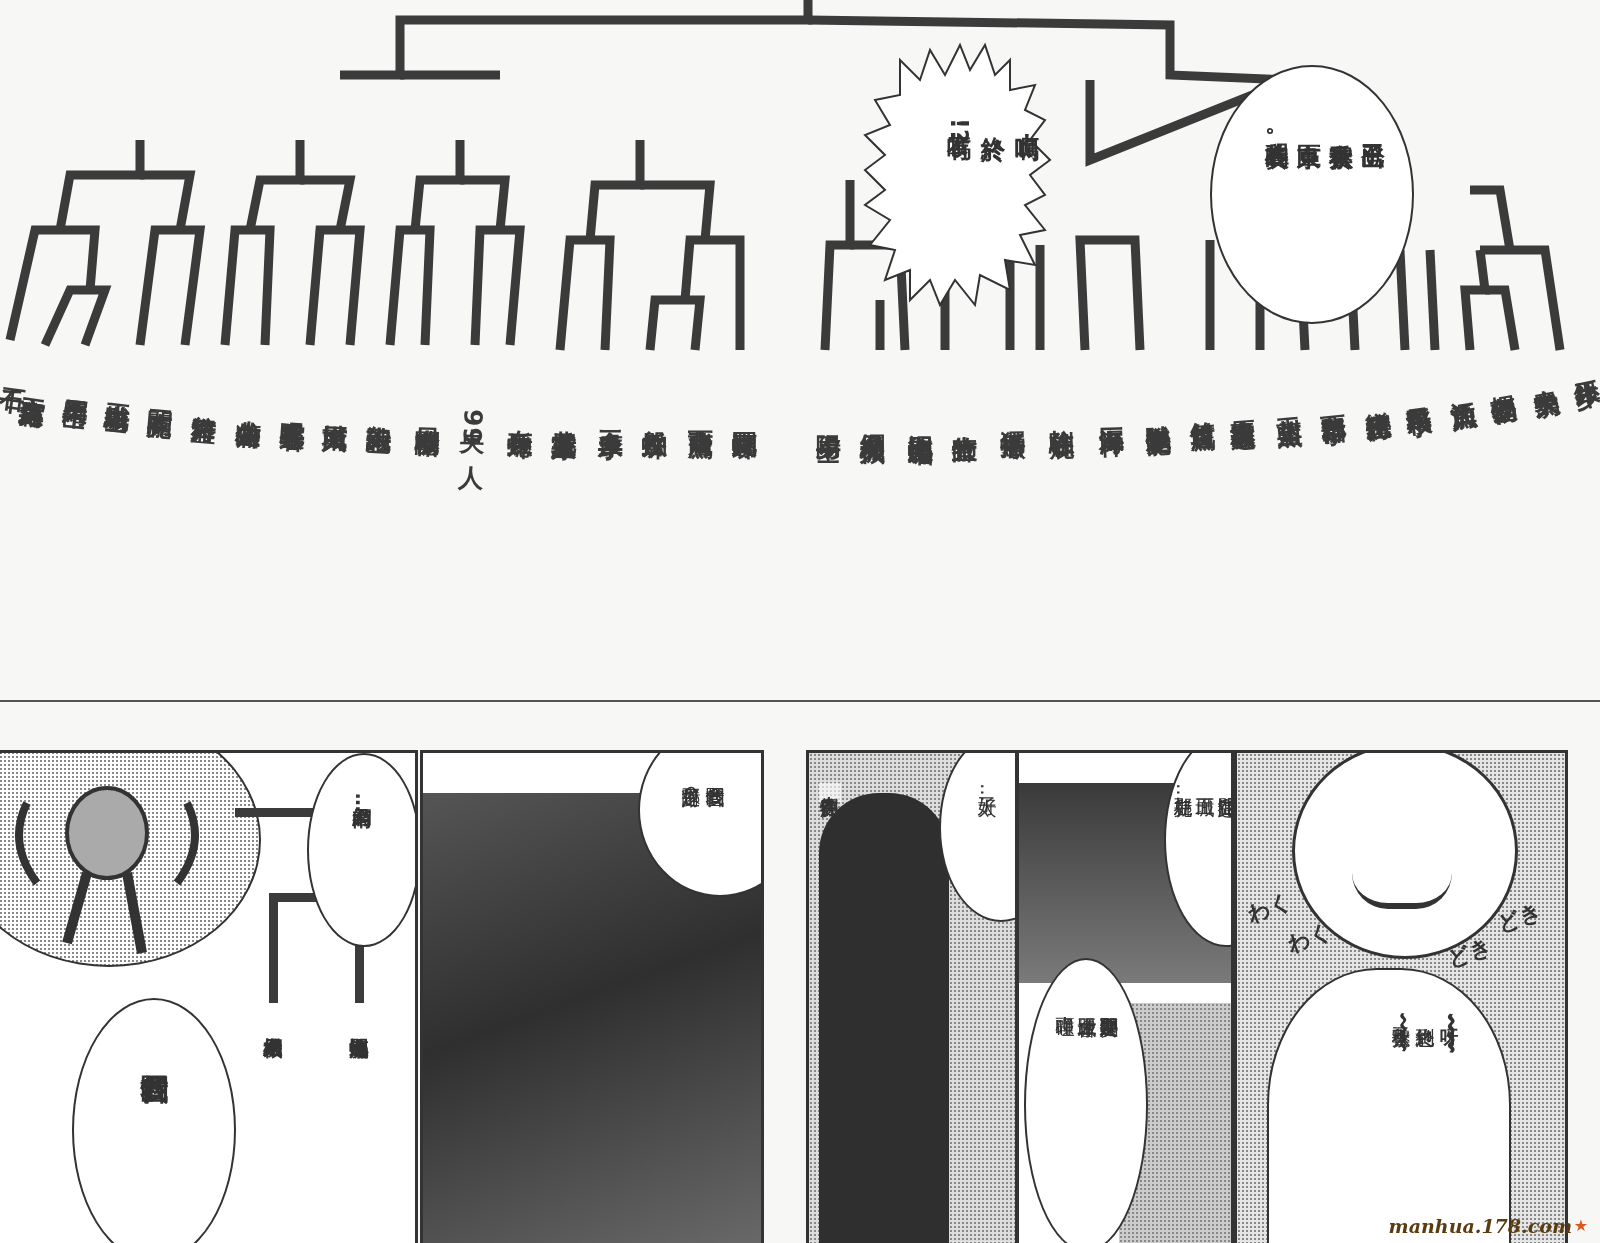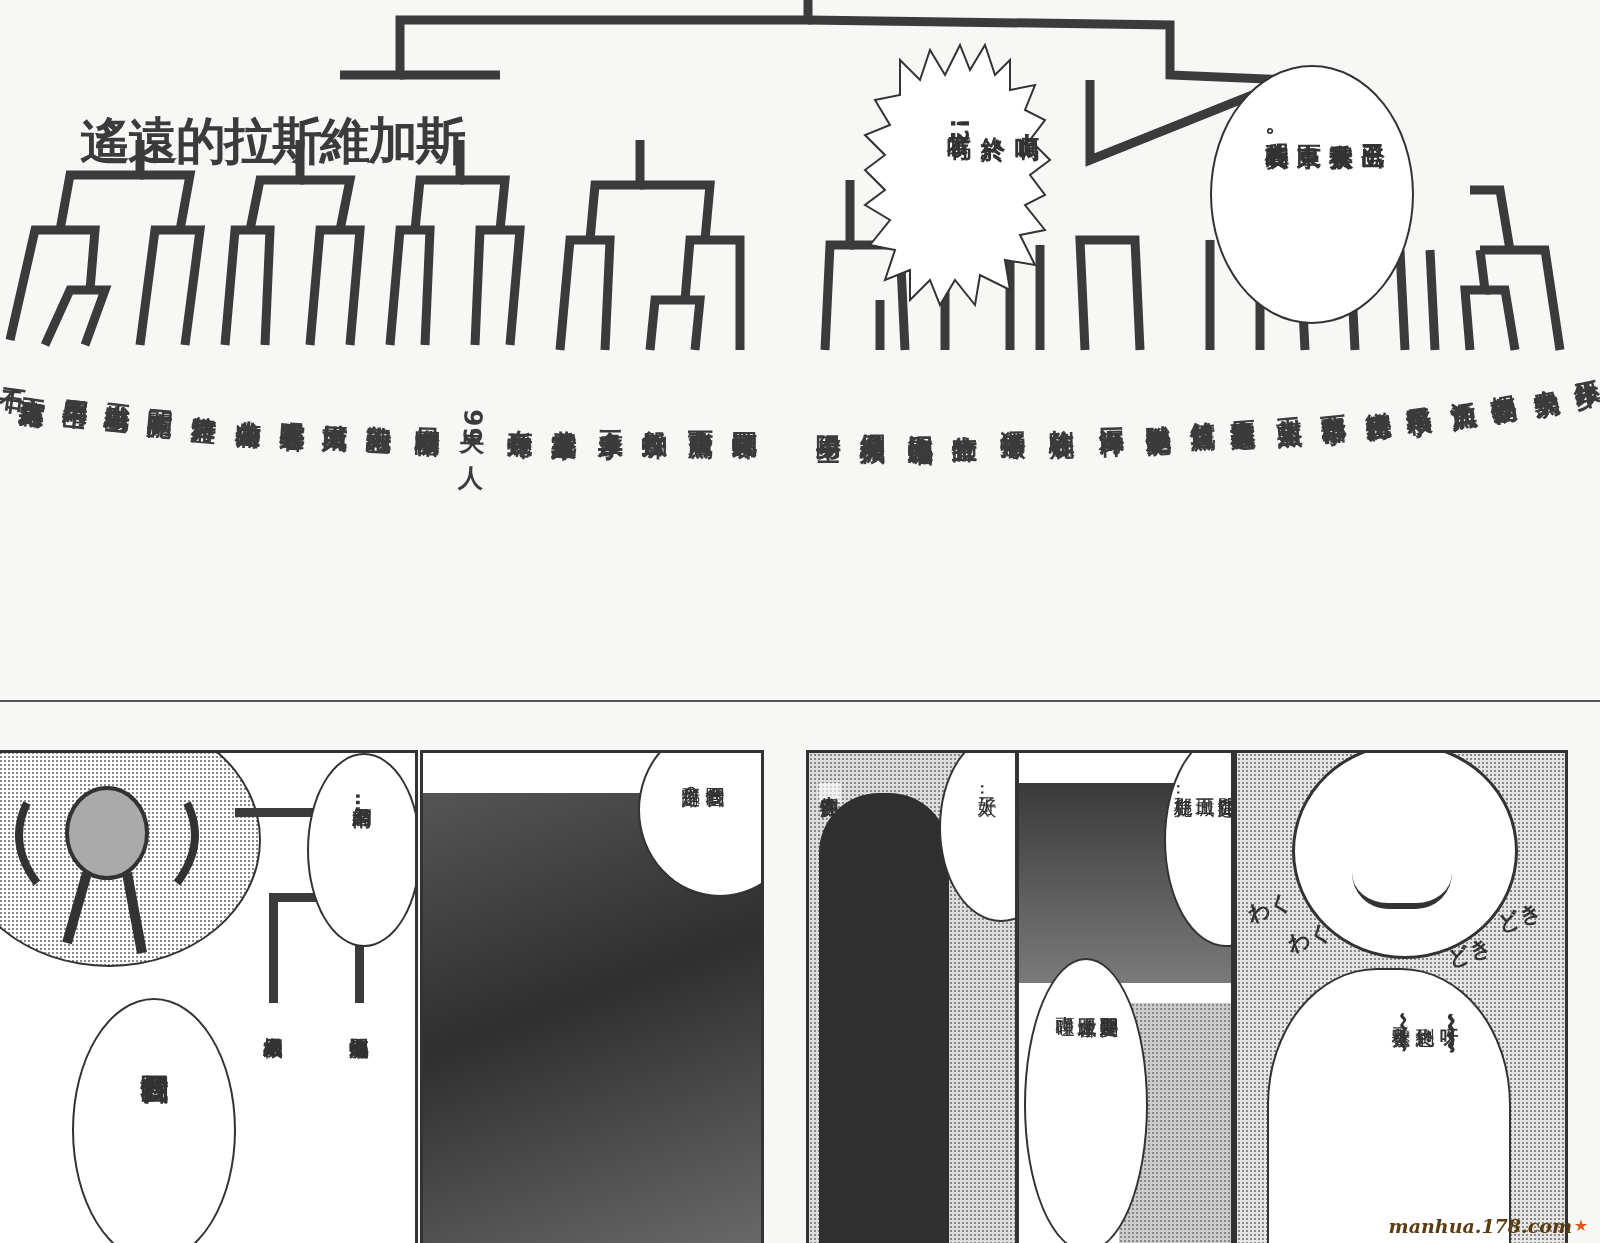"遙遠的拉斯維加斯" div.title-zh { html: <div>遙遠的拉斯維加斯</div> -> none }
